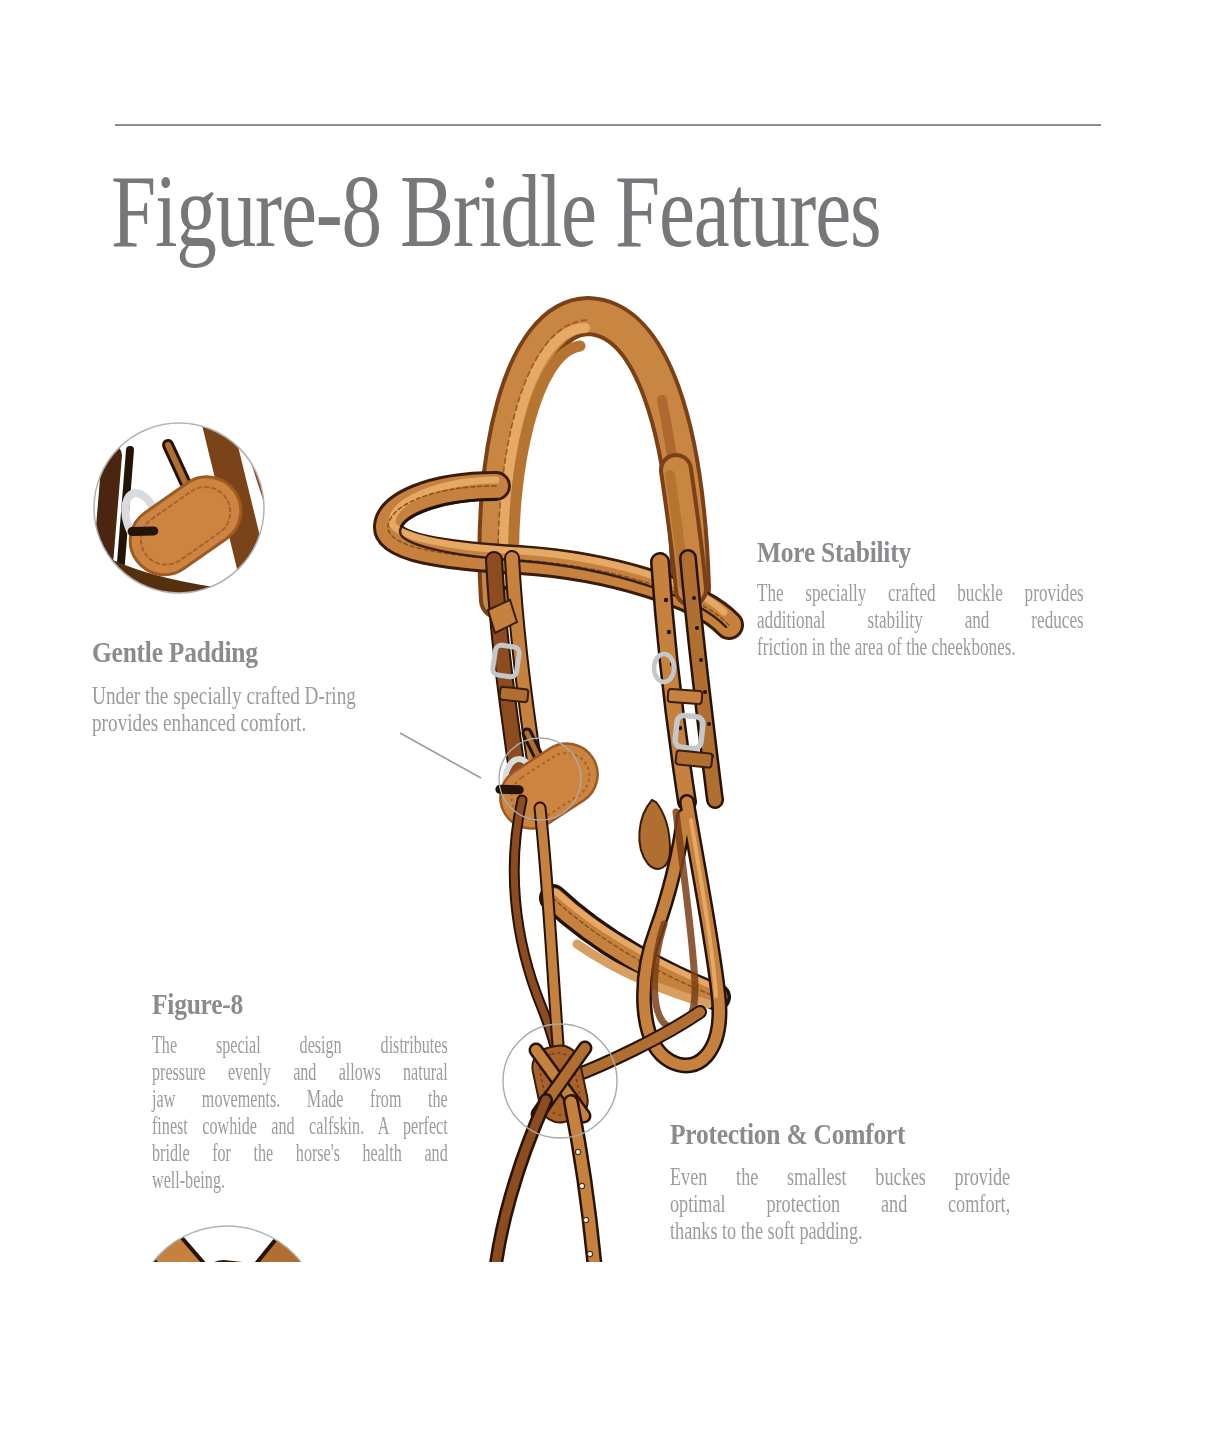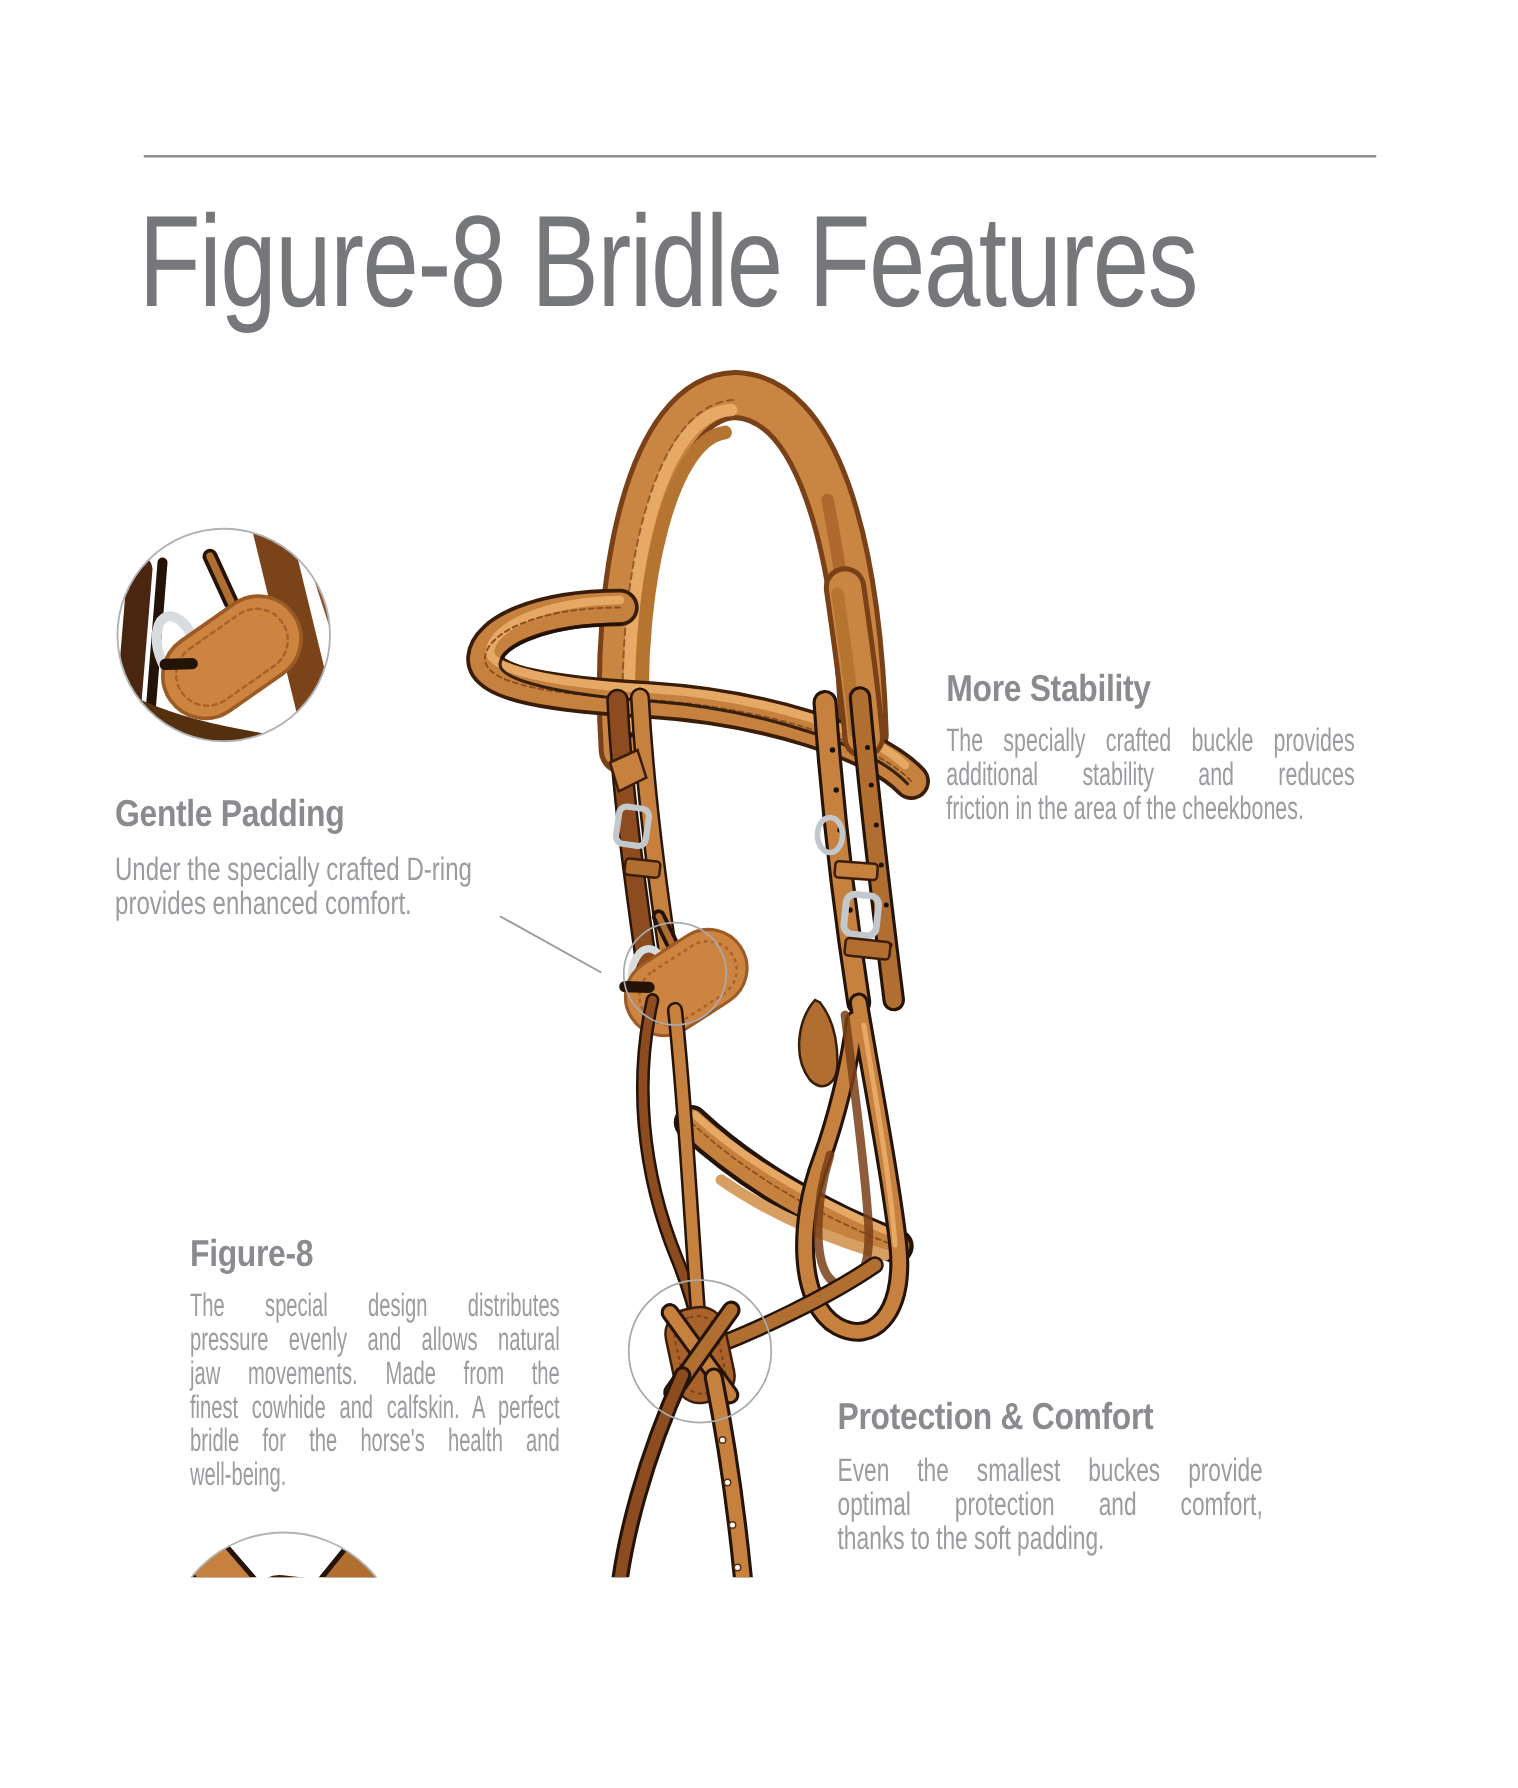"Figure-8 Bridle Features" .page { font-family: Liberation Sans, sans-serif -> Liberation Serif, serif }
